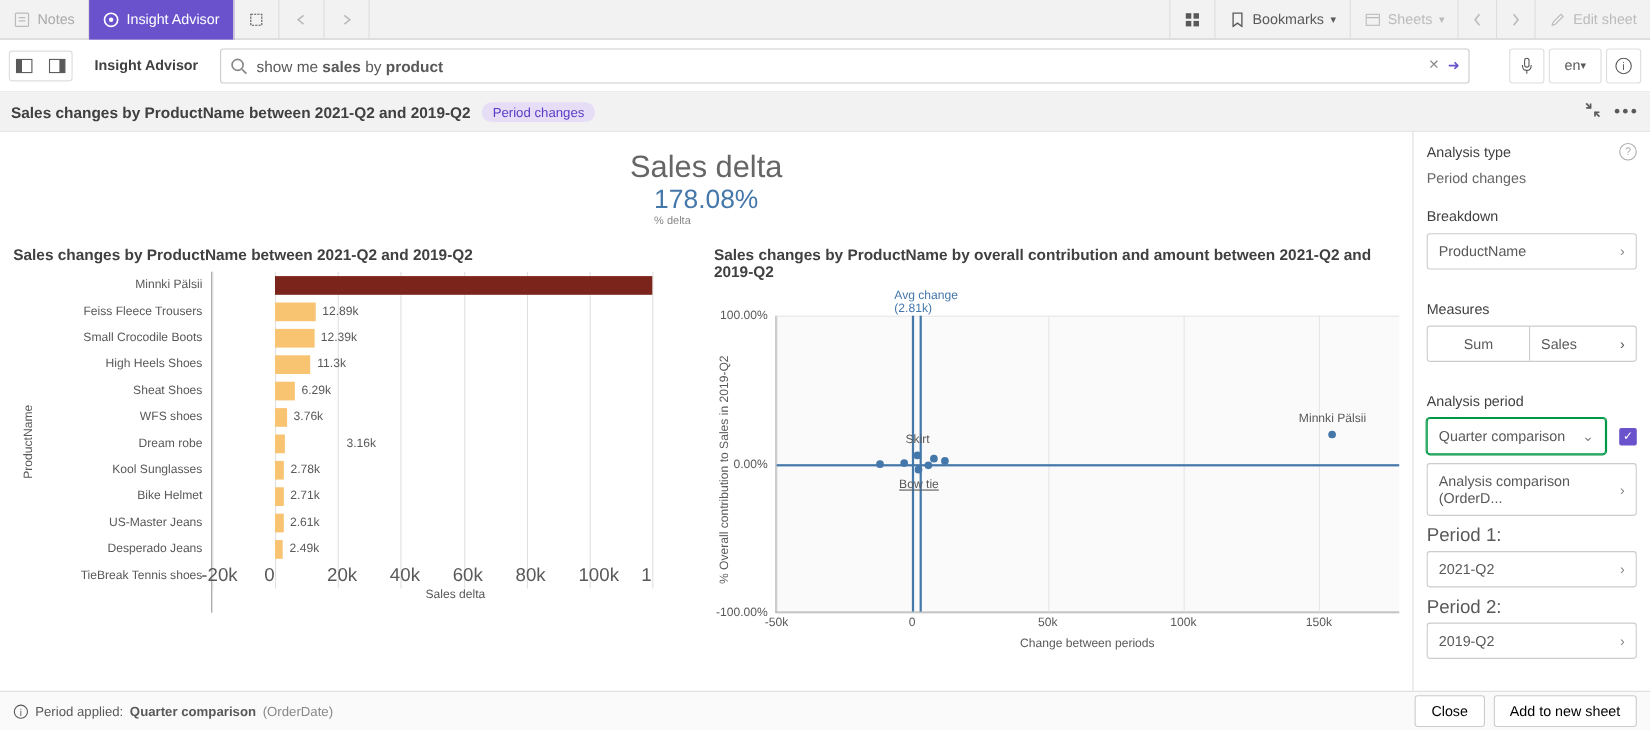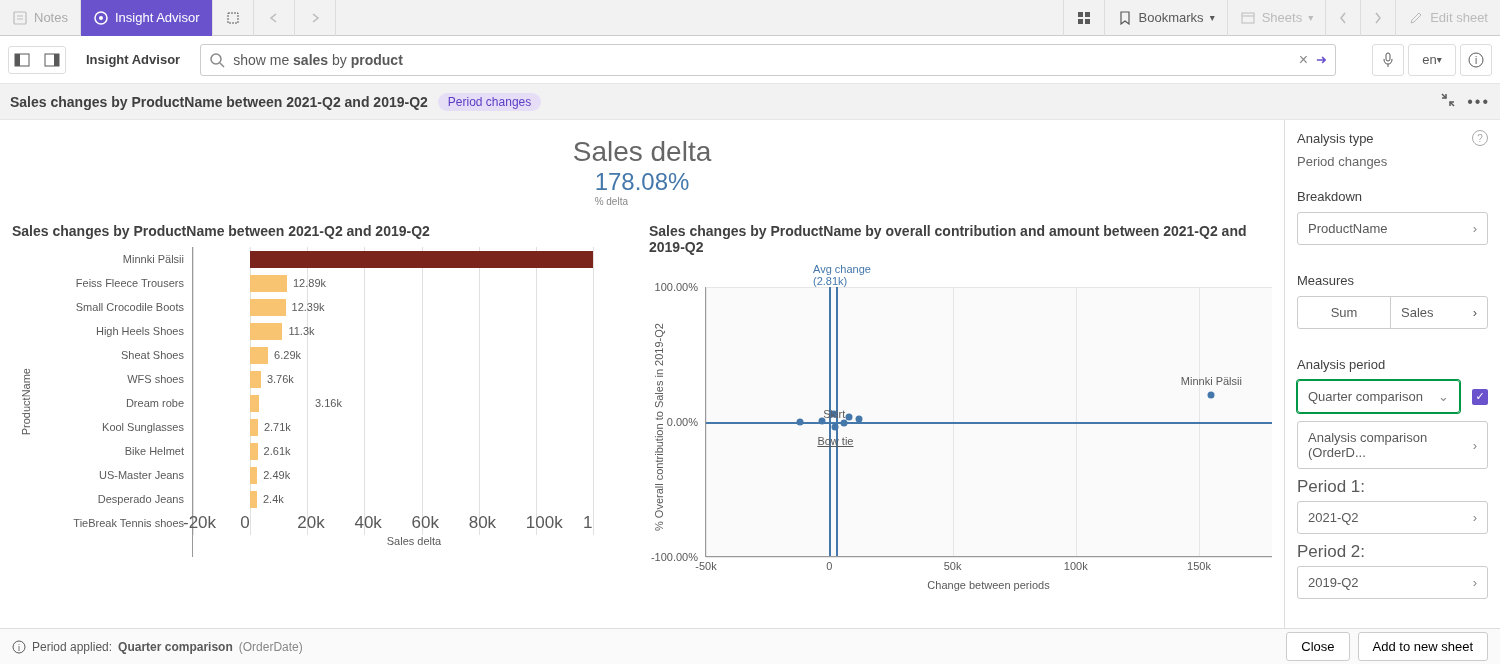"Skirt" div.scatter-pt-label { top: 127px -> 113px }
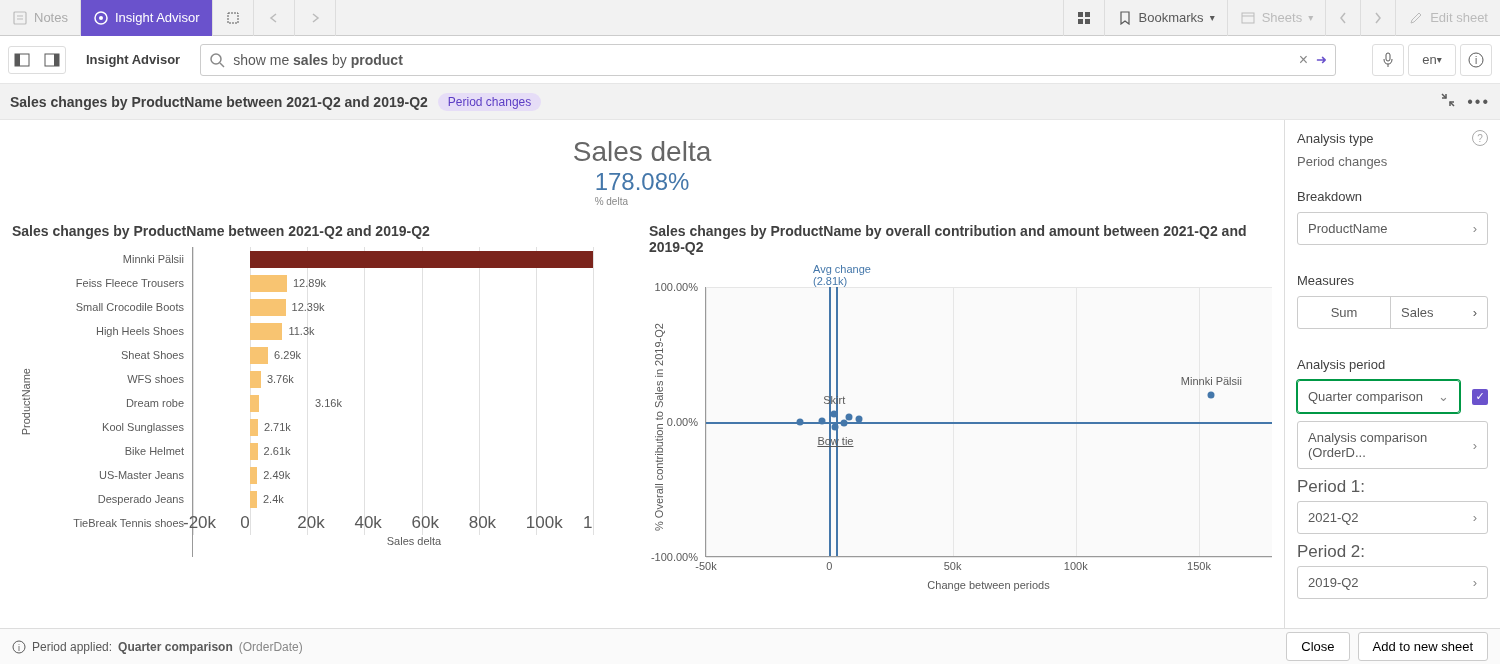"2.78k" div.bar-row { html: none -> <div> <div></div> <div>2.78k</div> </div> }
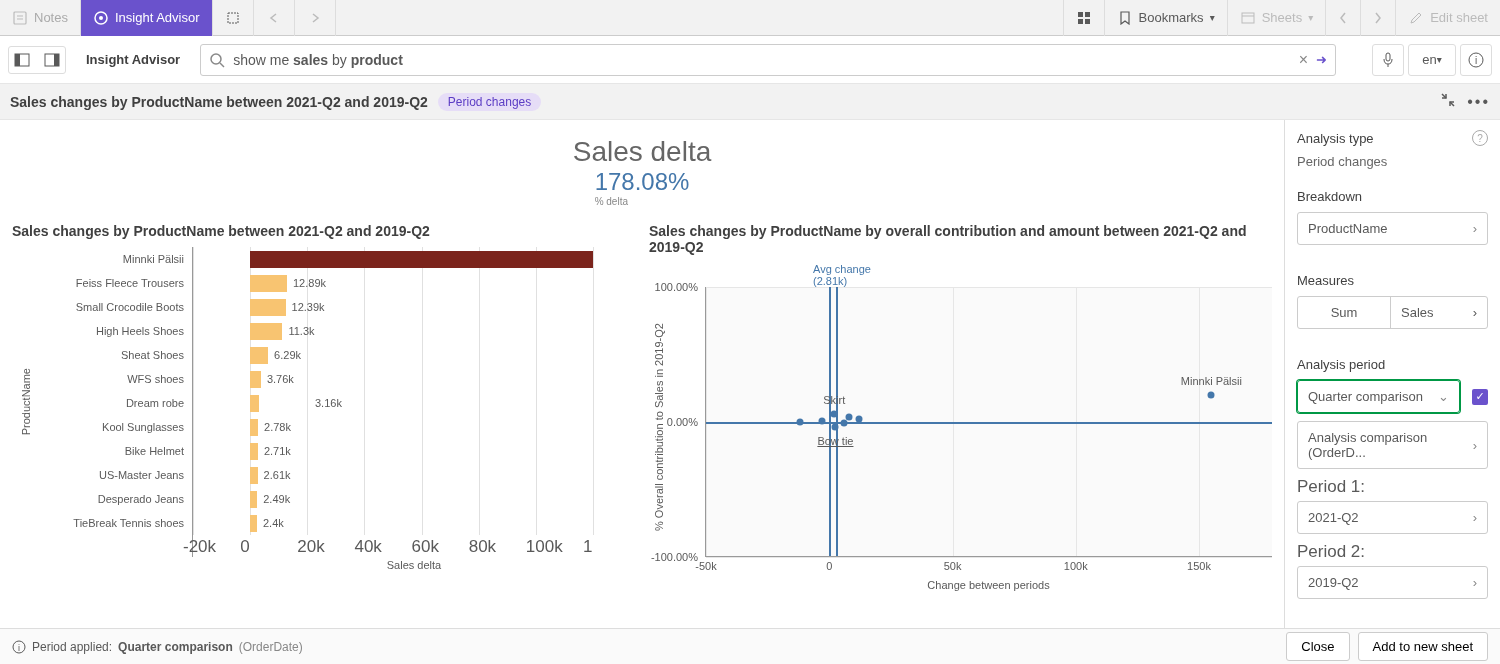"2.4k" div.bar-row { html: <div> <div></div> <div>2.4k</div> </div> -> none }
